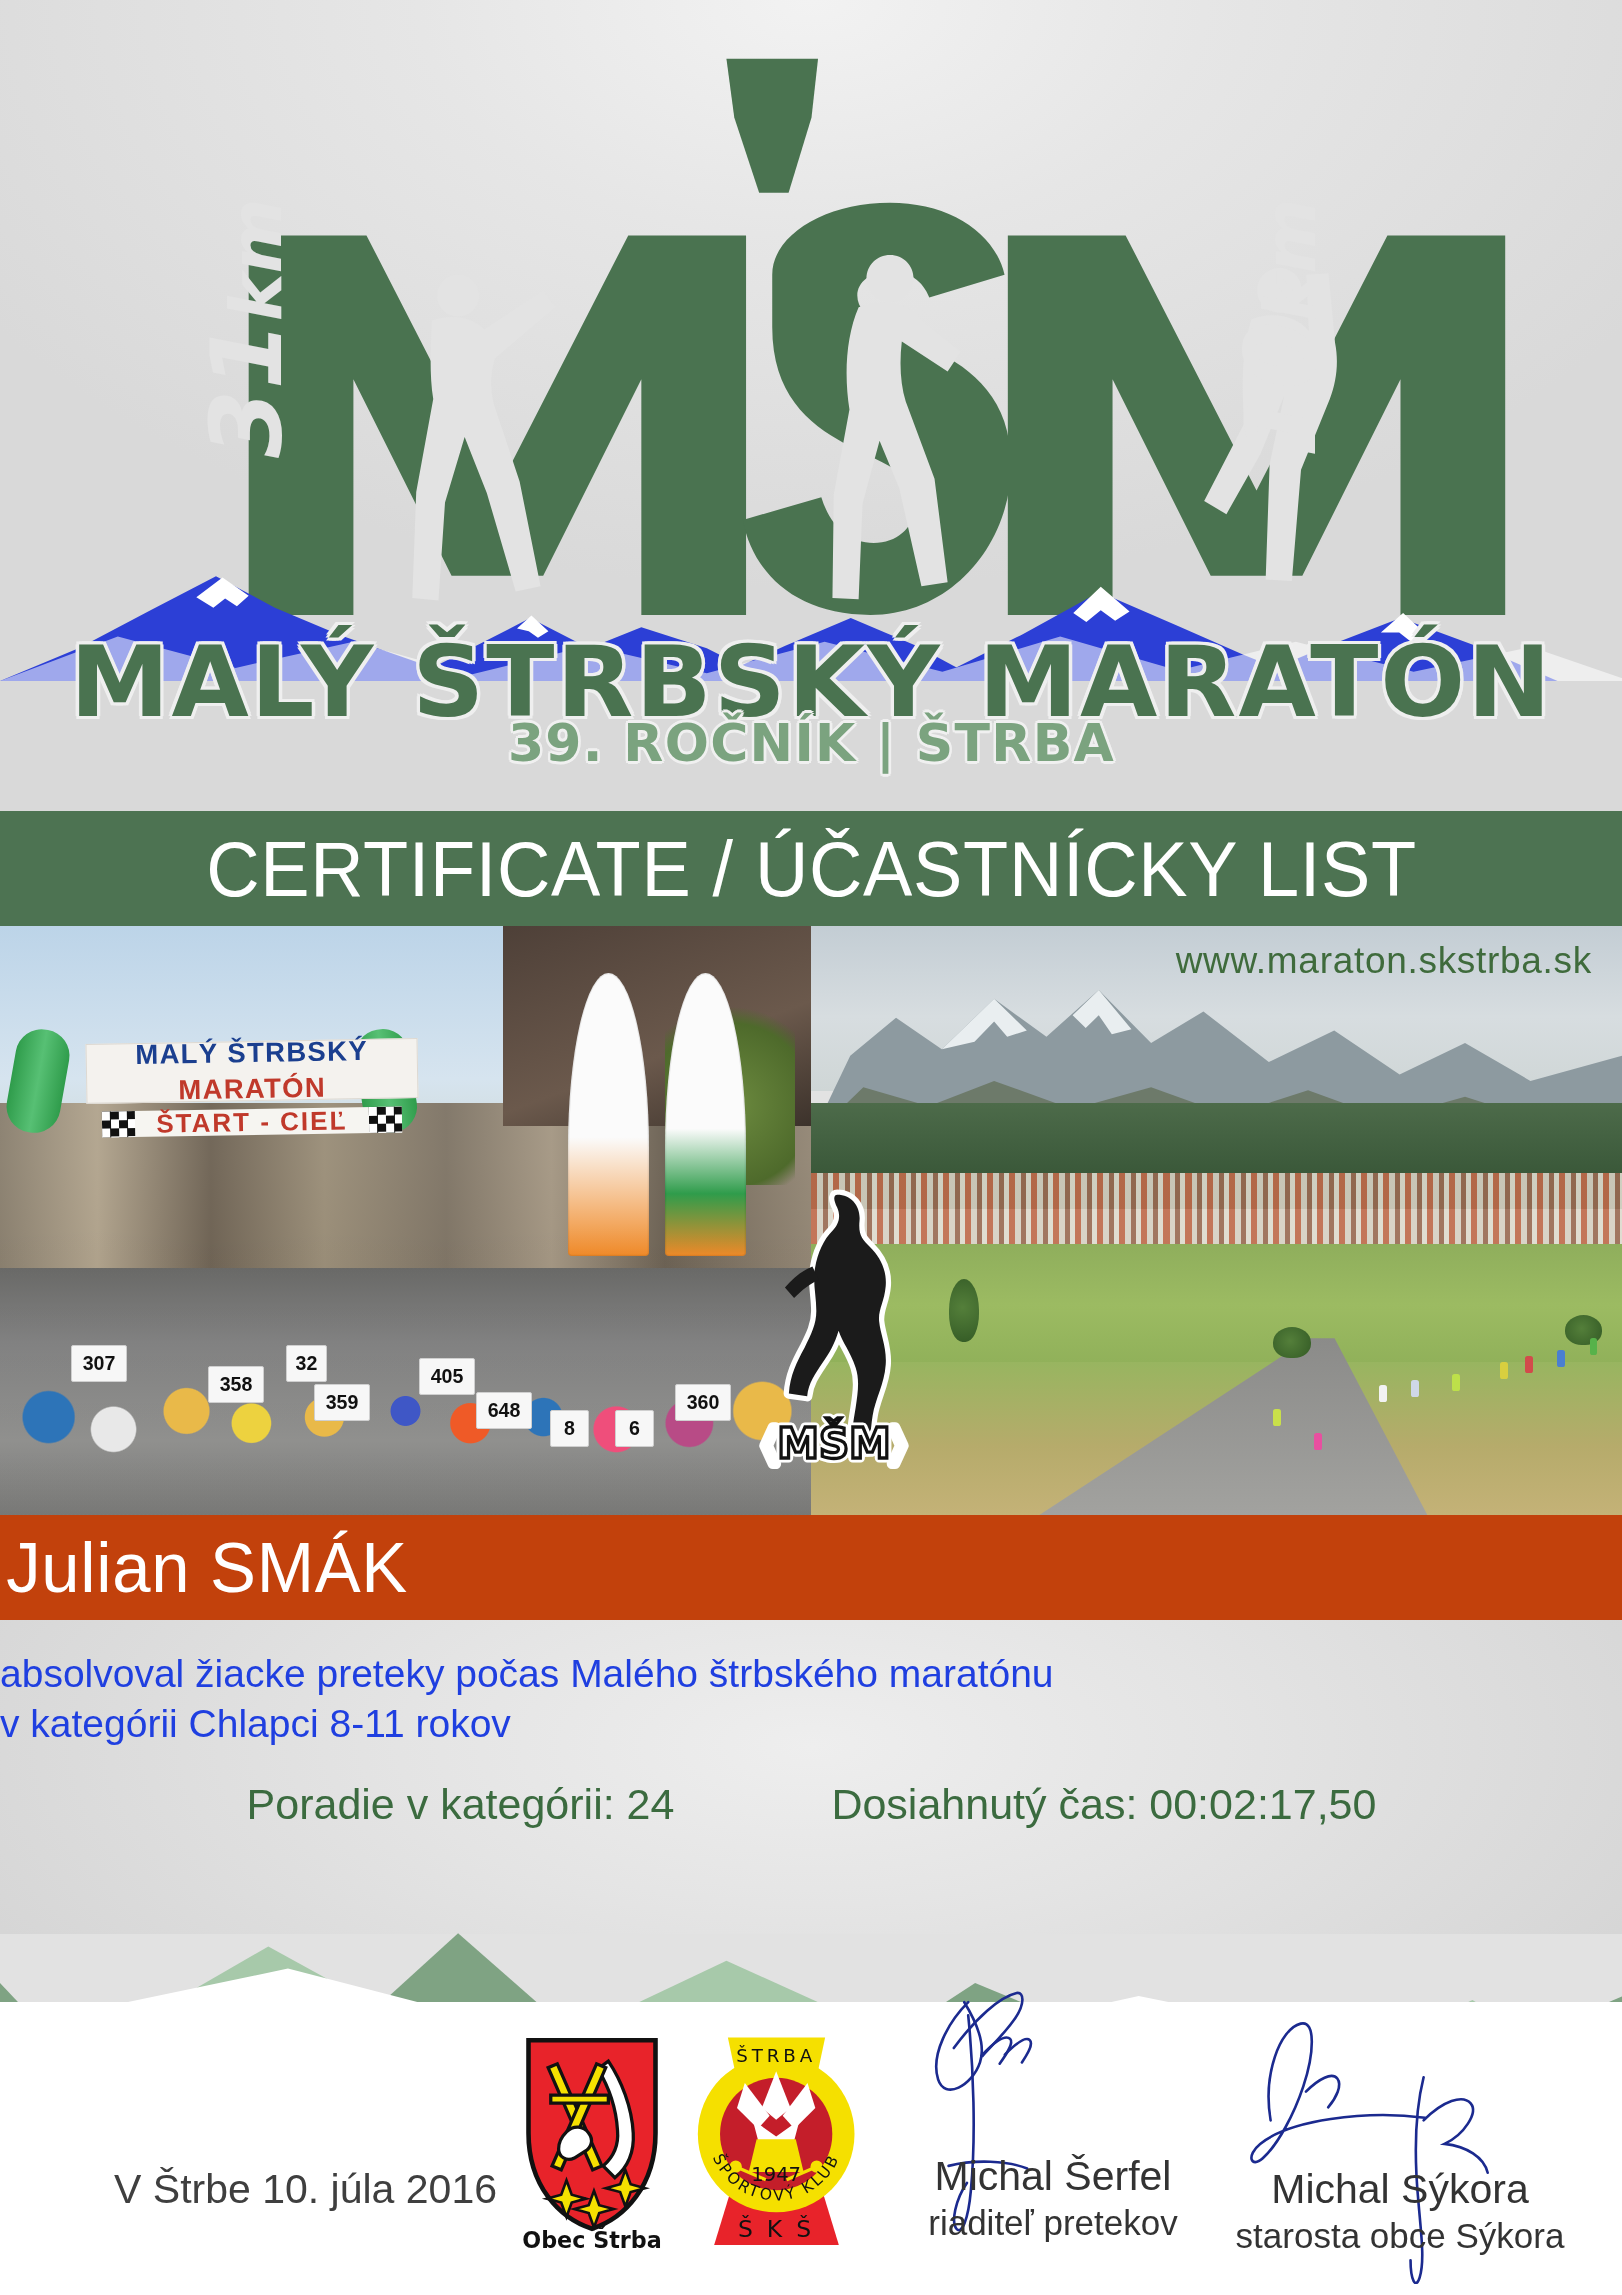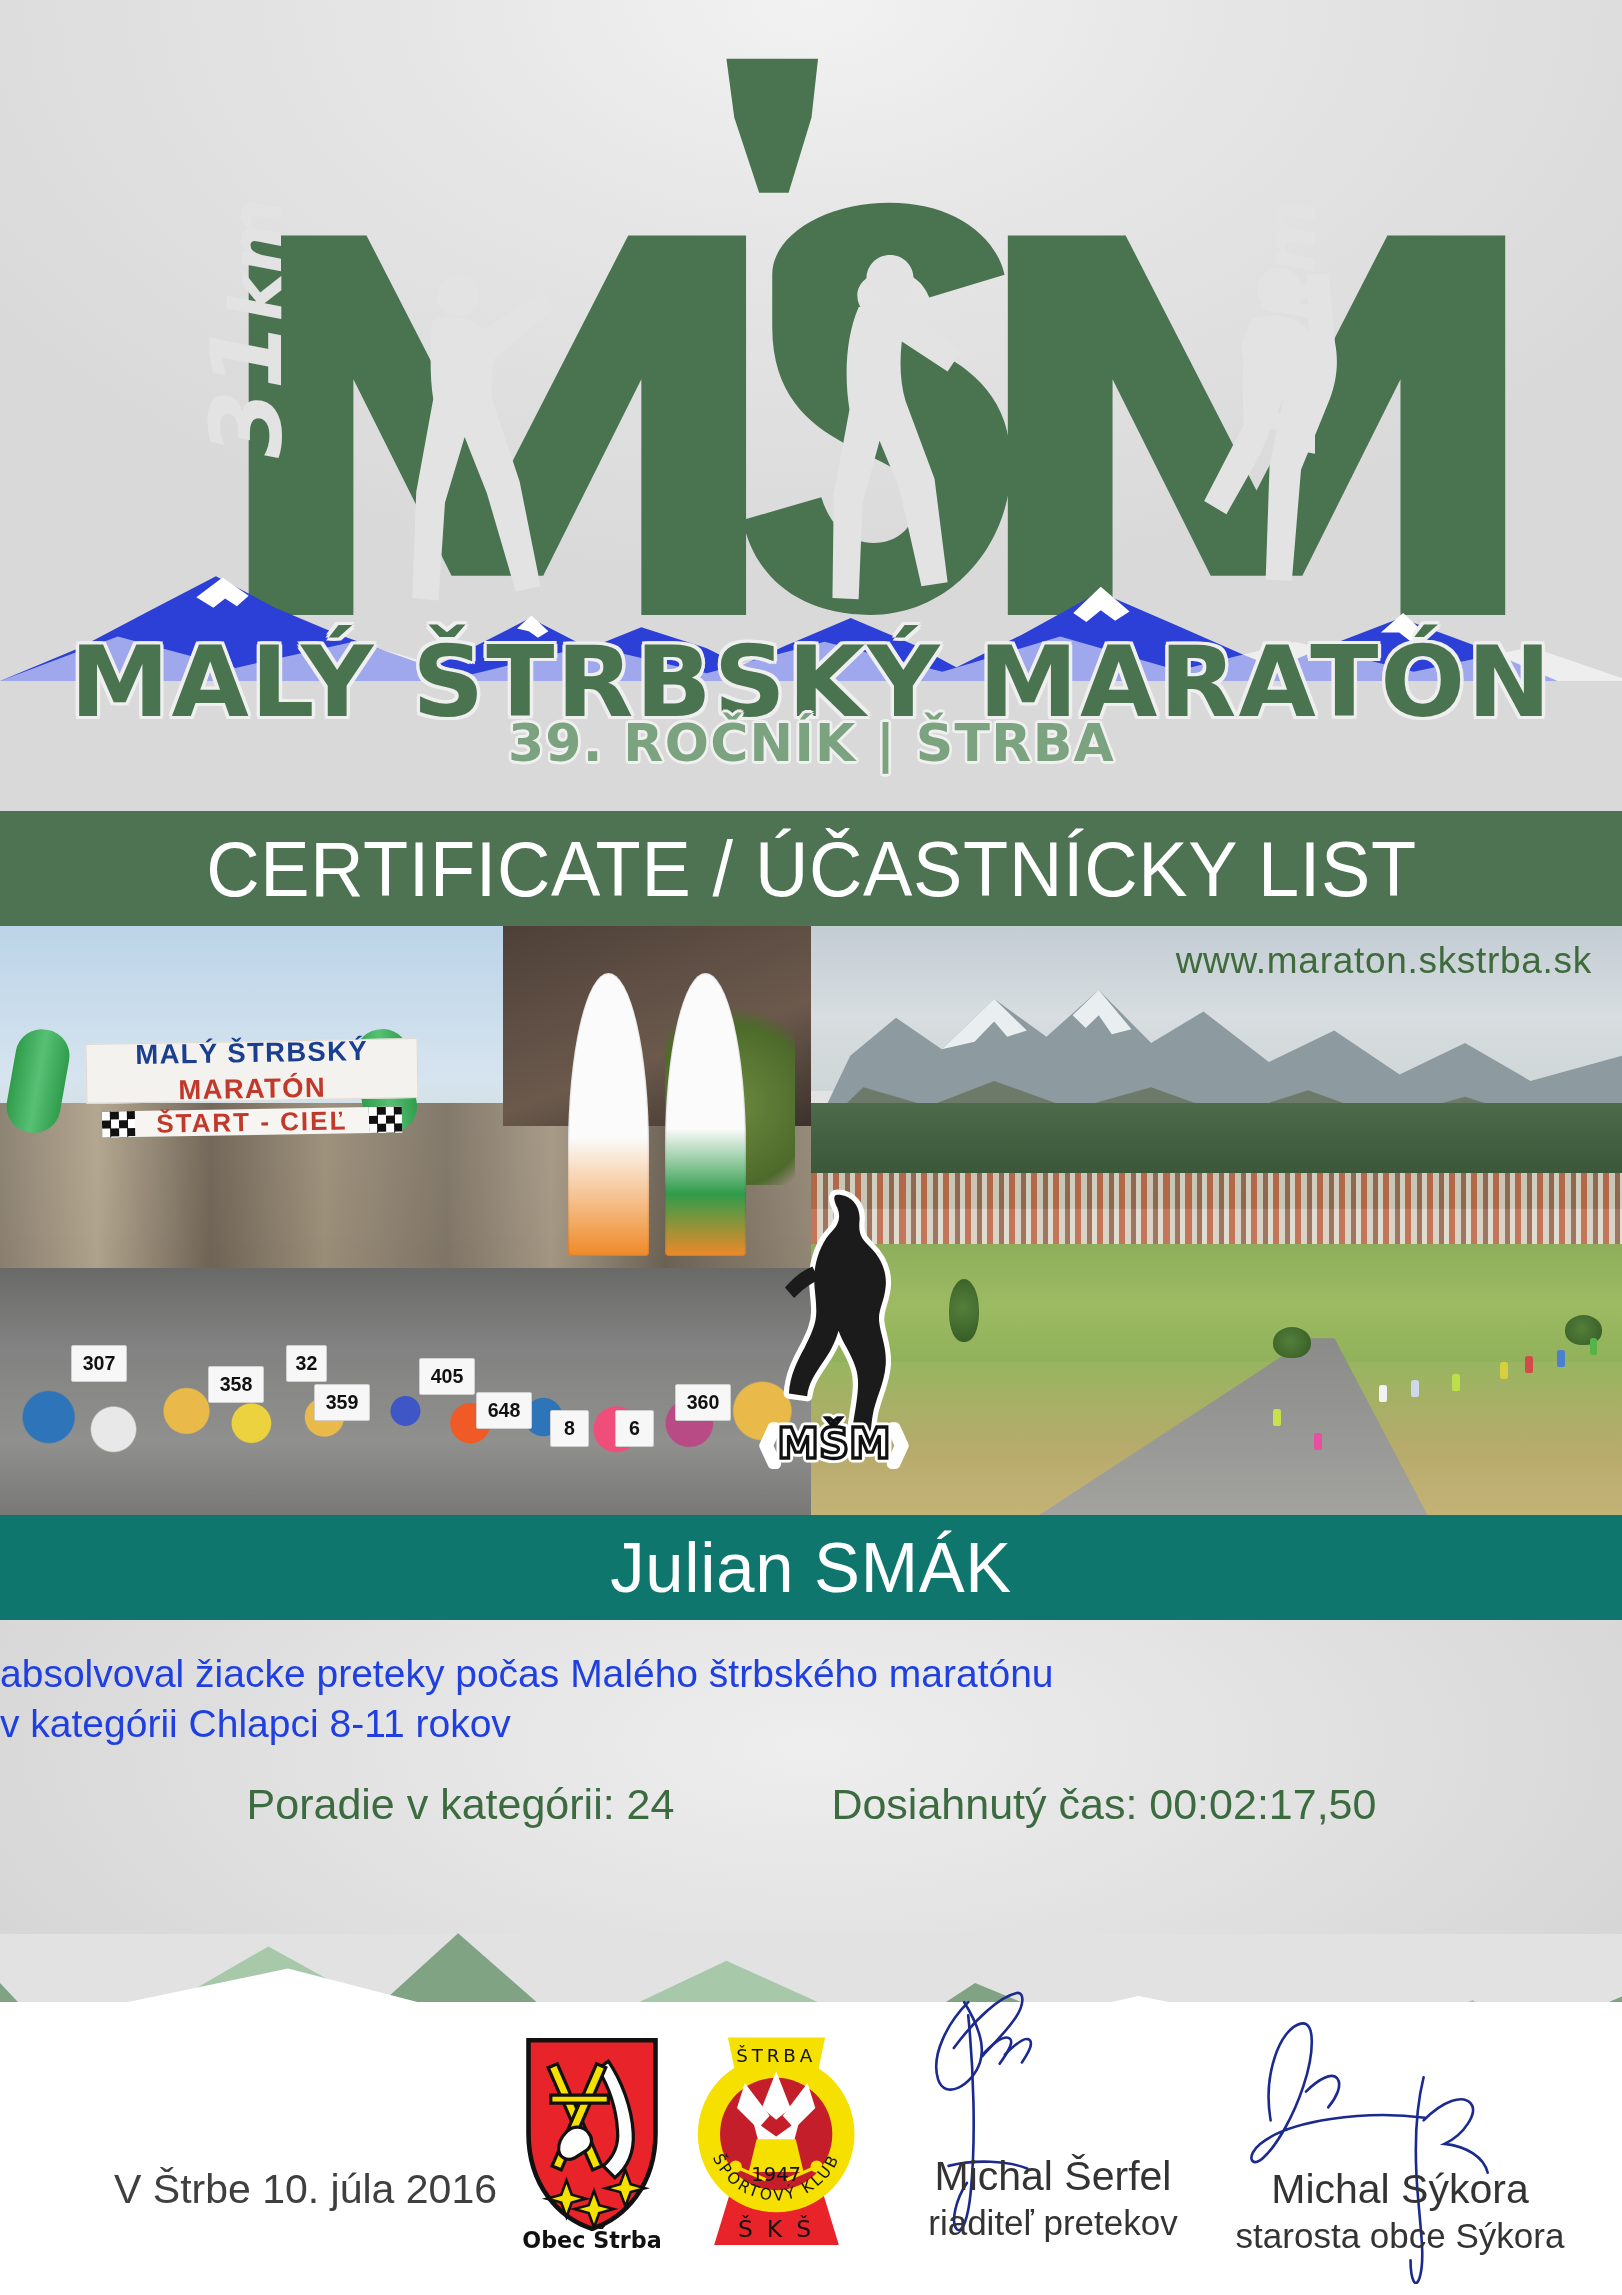"Julian SMÁK" .name-band { background: #0f766e -> #c2410c; justify-content: center -> none }
